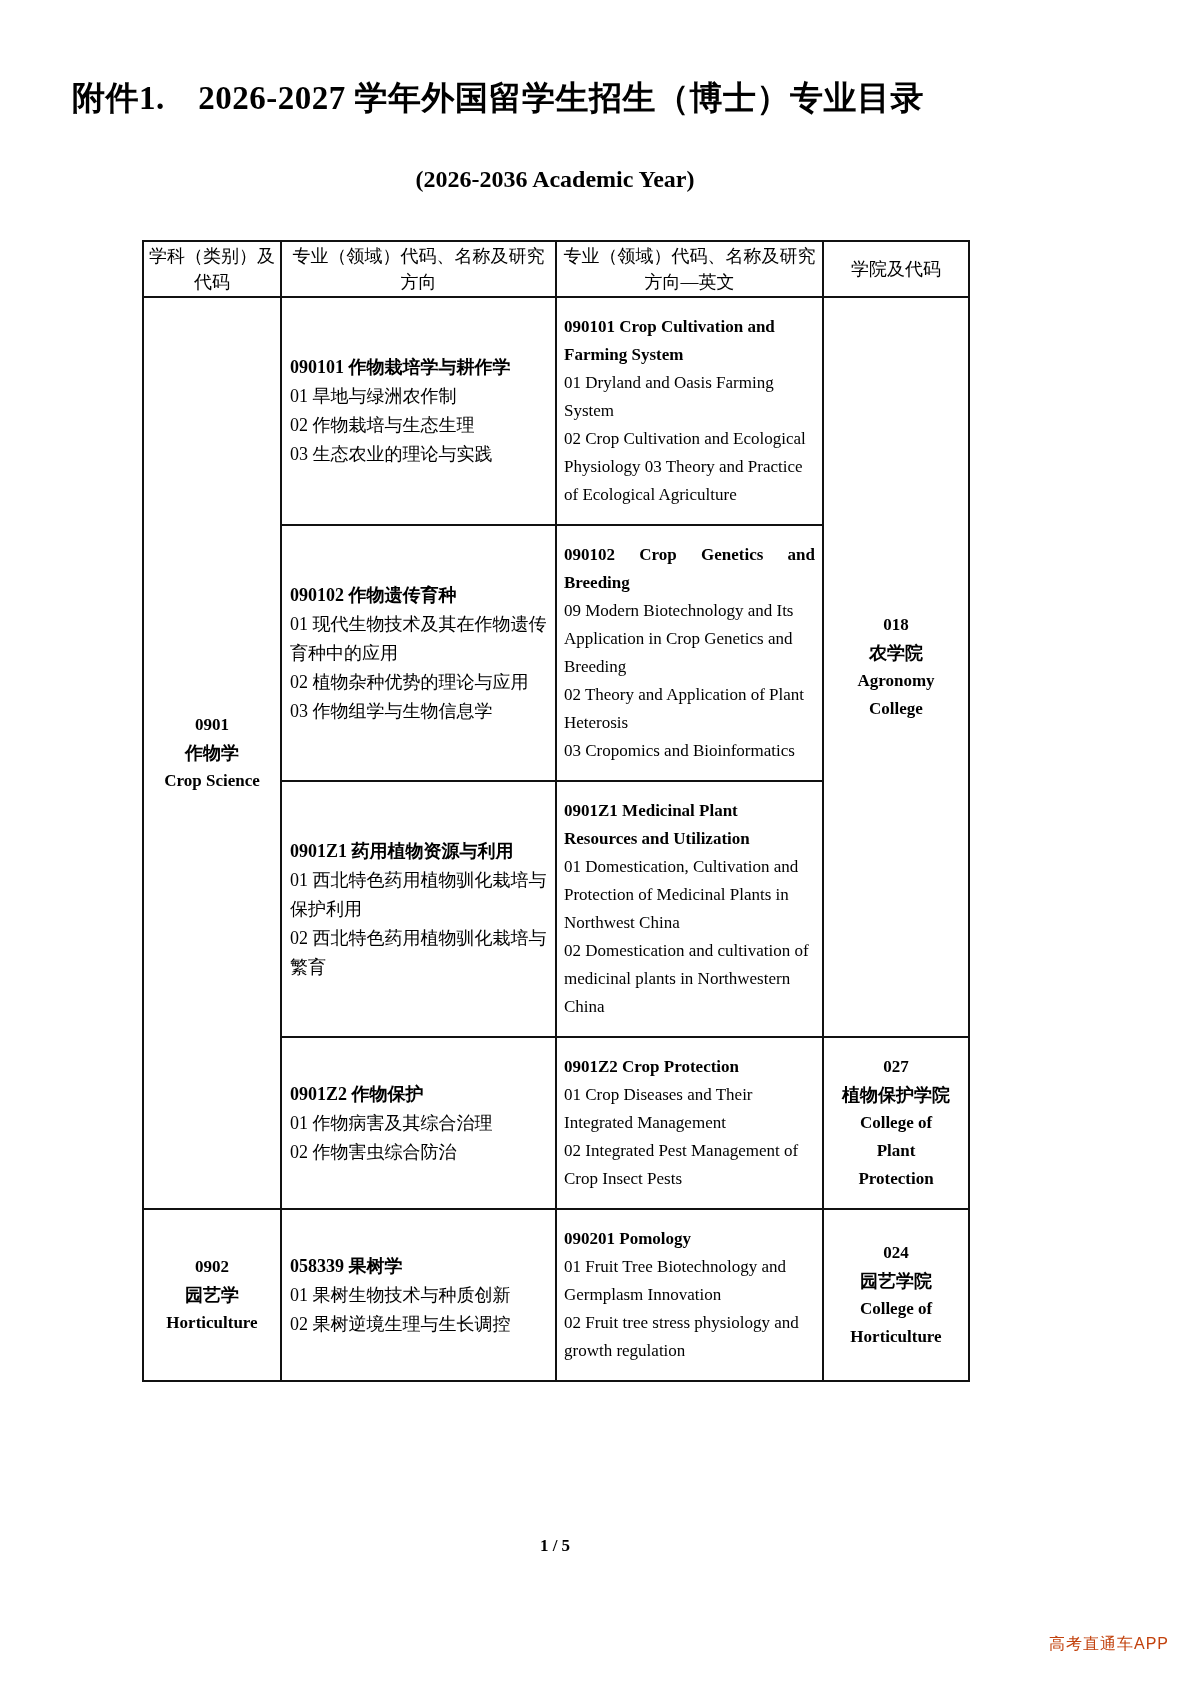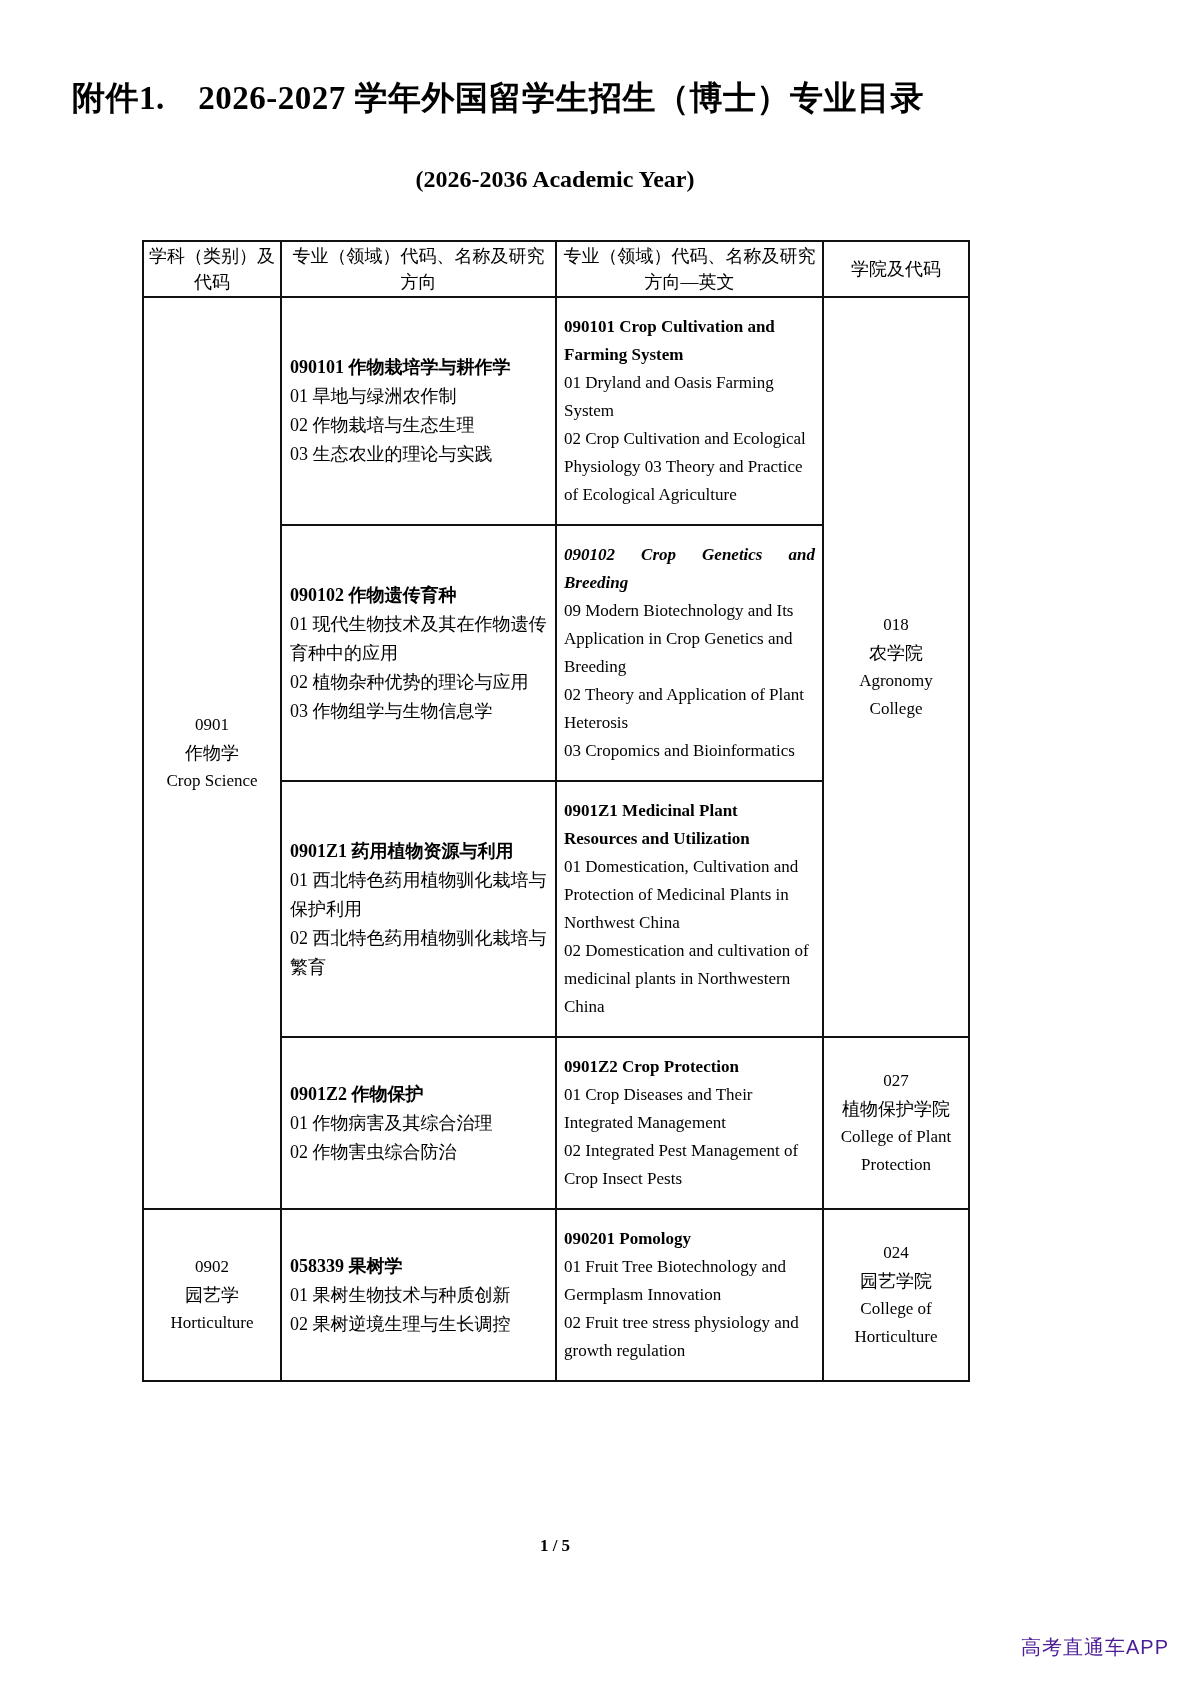"090102 Crop Genetics and Breeding" .j { font-style: italic -> none }
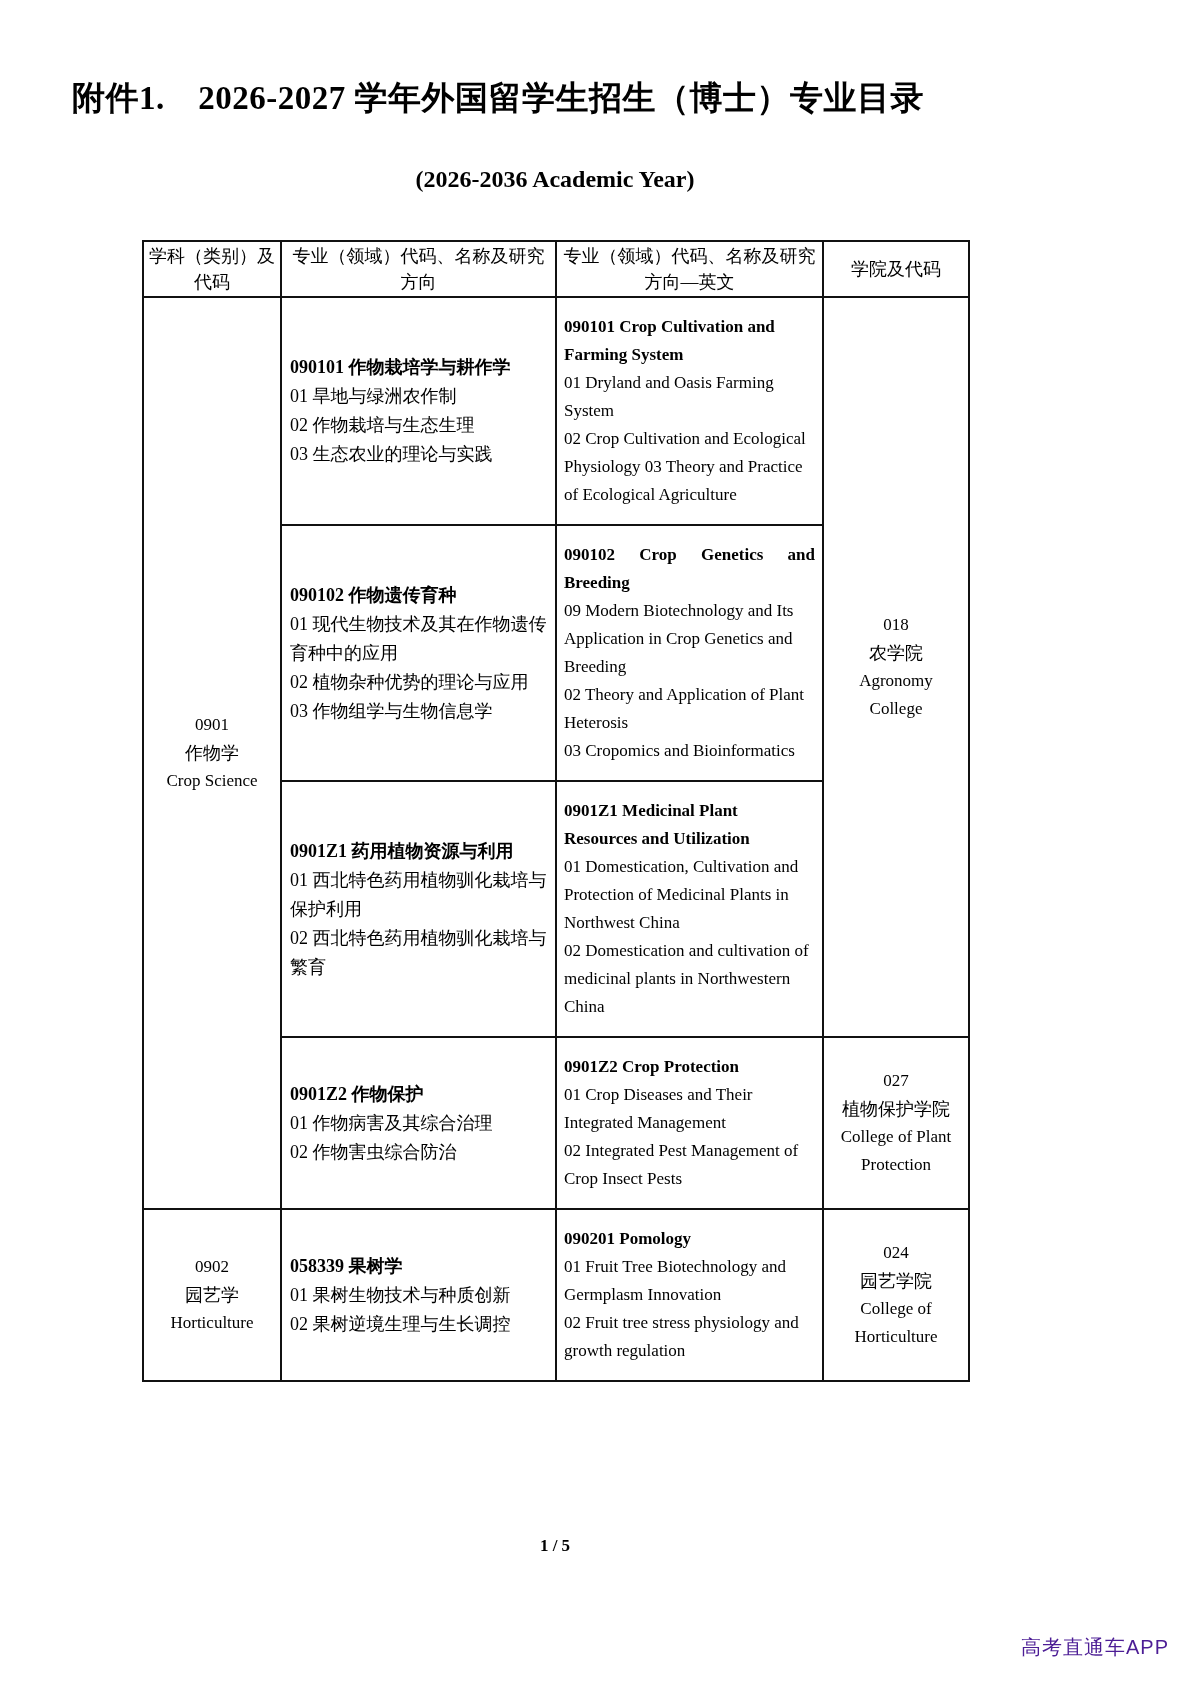"018" td.ctr { font-weight: normal -> bold }
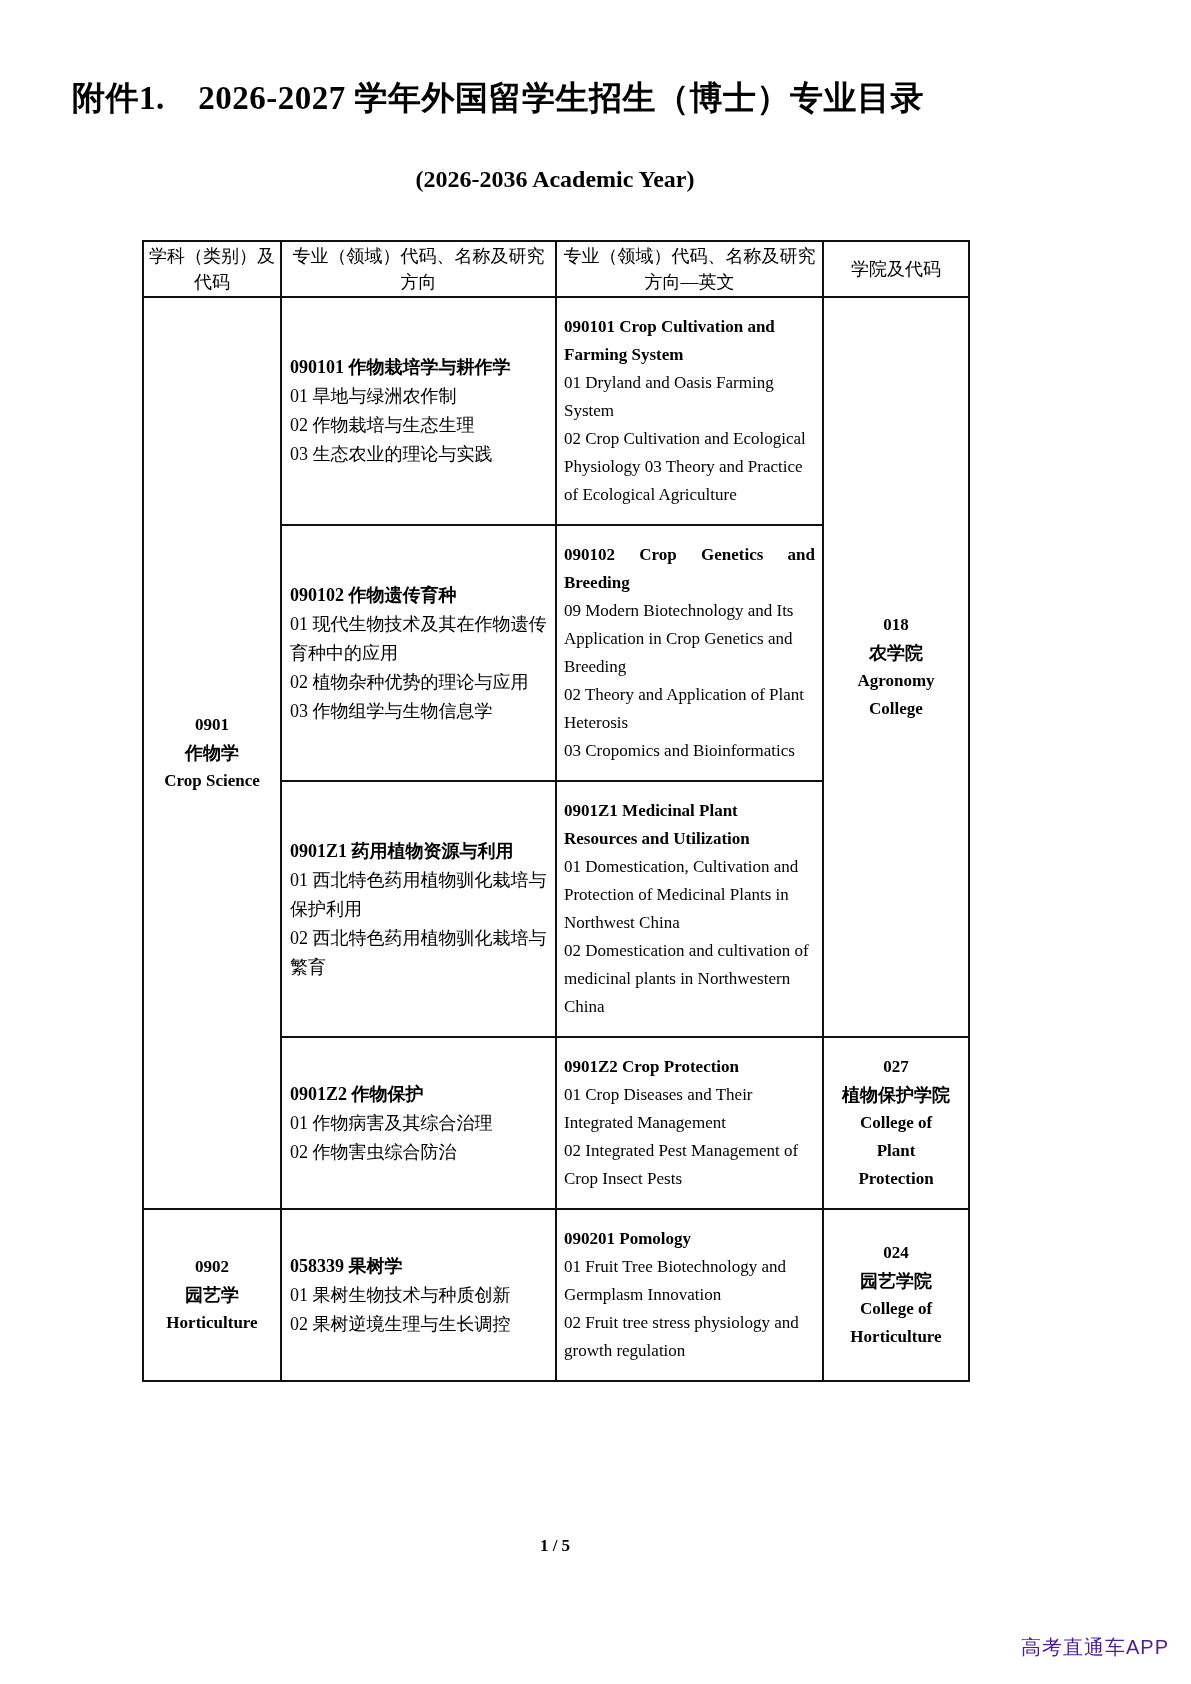"高考直通车APP" .watermark { color: #4c1d95 -> #c2410c; font-size: 20px -> 16px }
